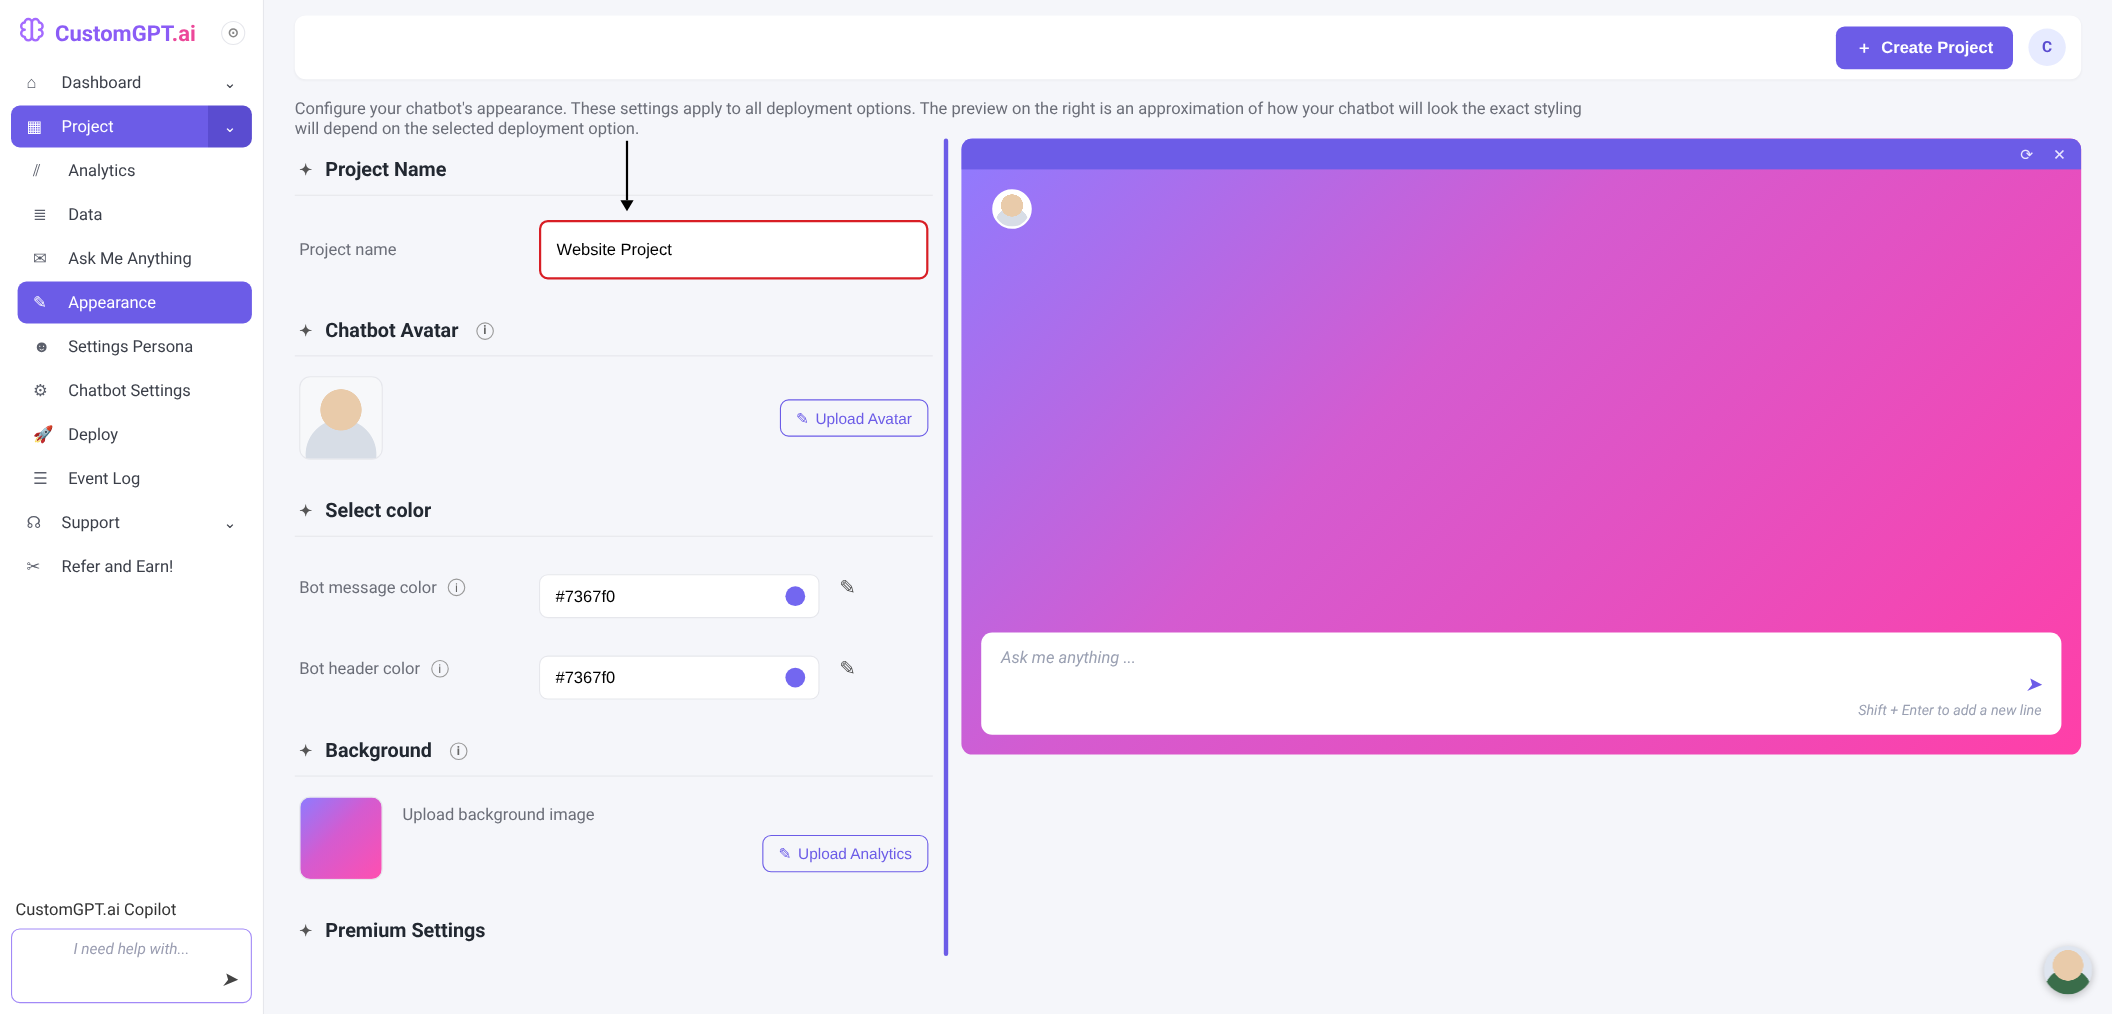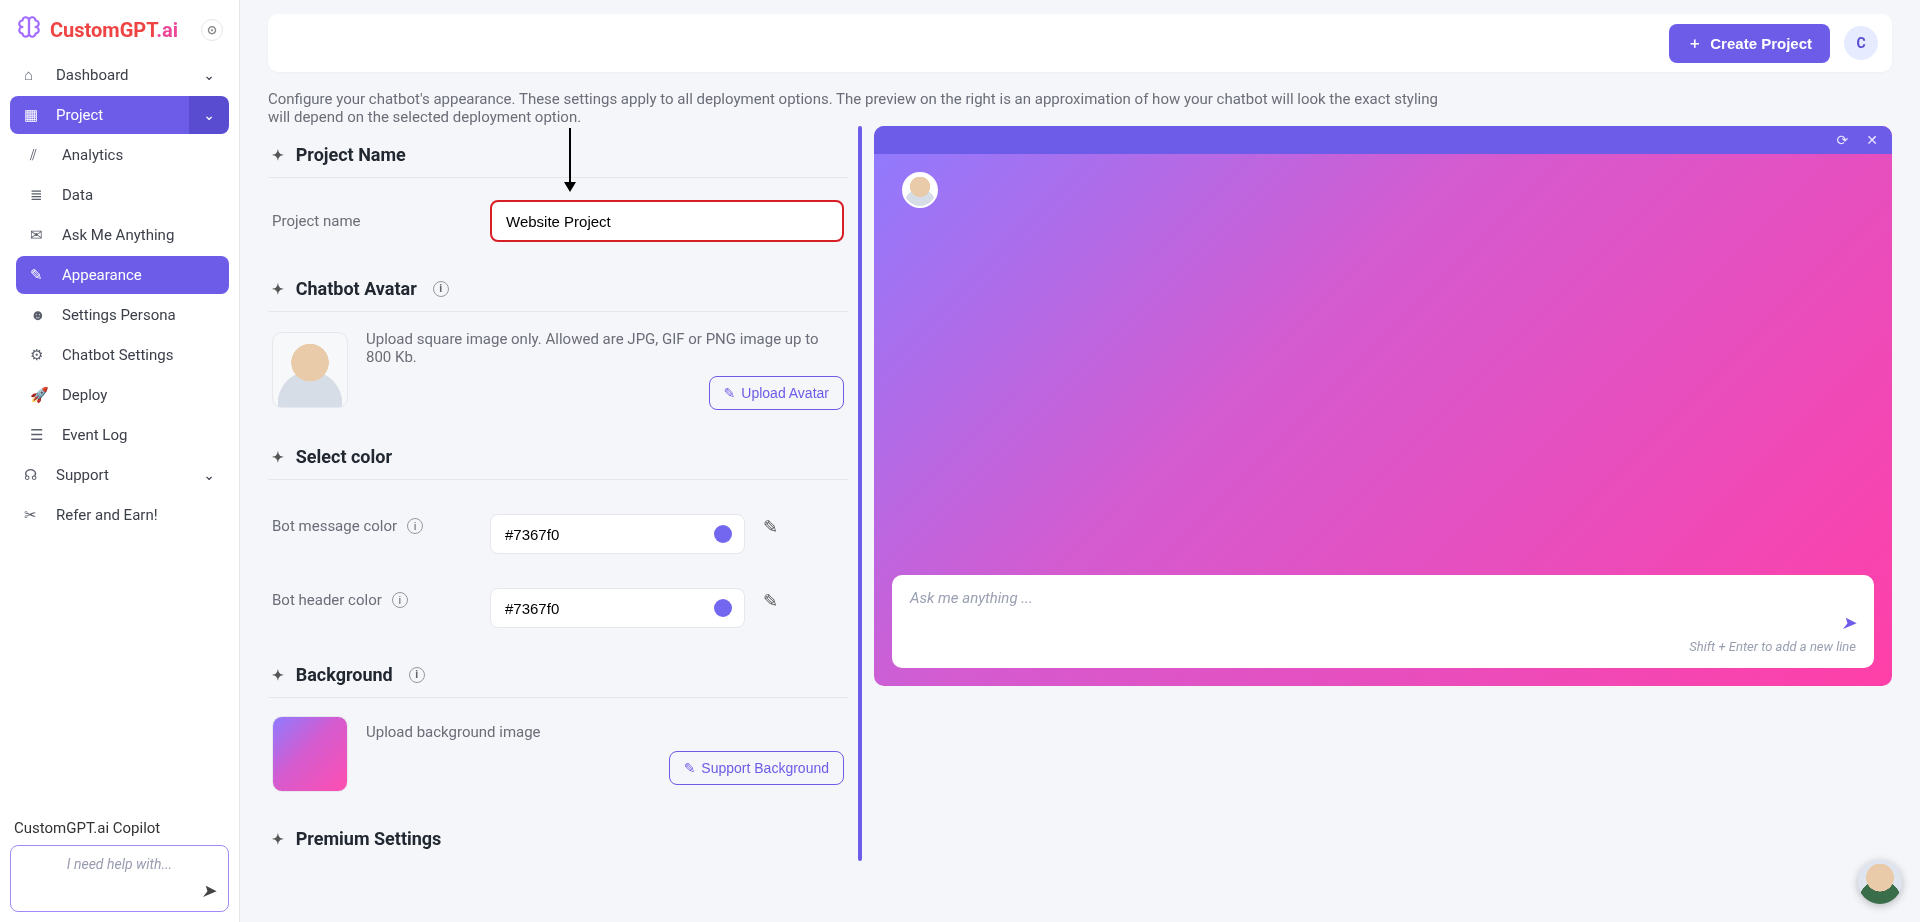"CustomGPT" #logo .txt1 { color: #ef4444 -> #8b5cf6 }
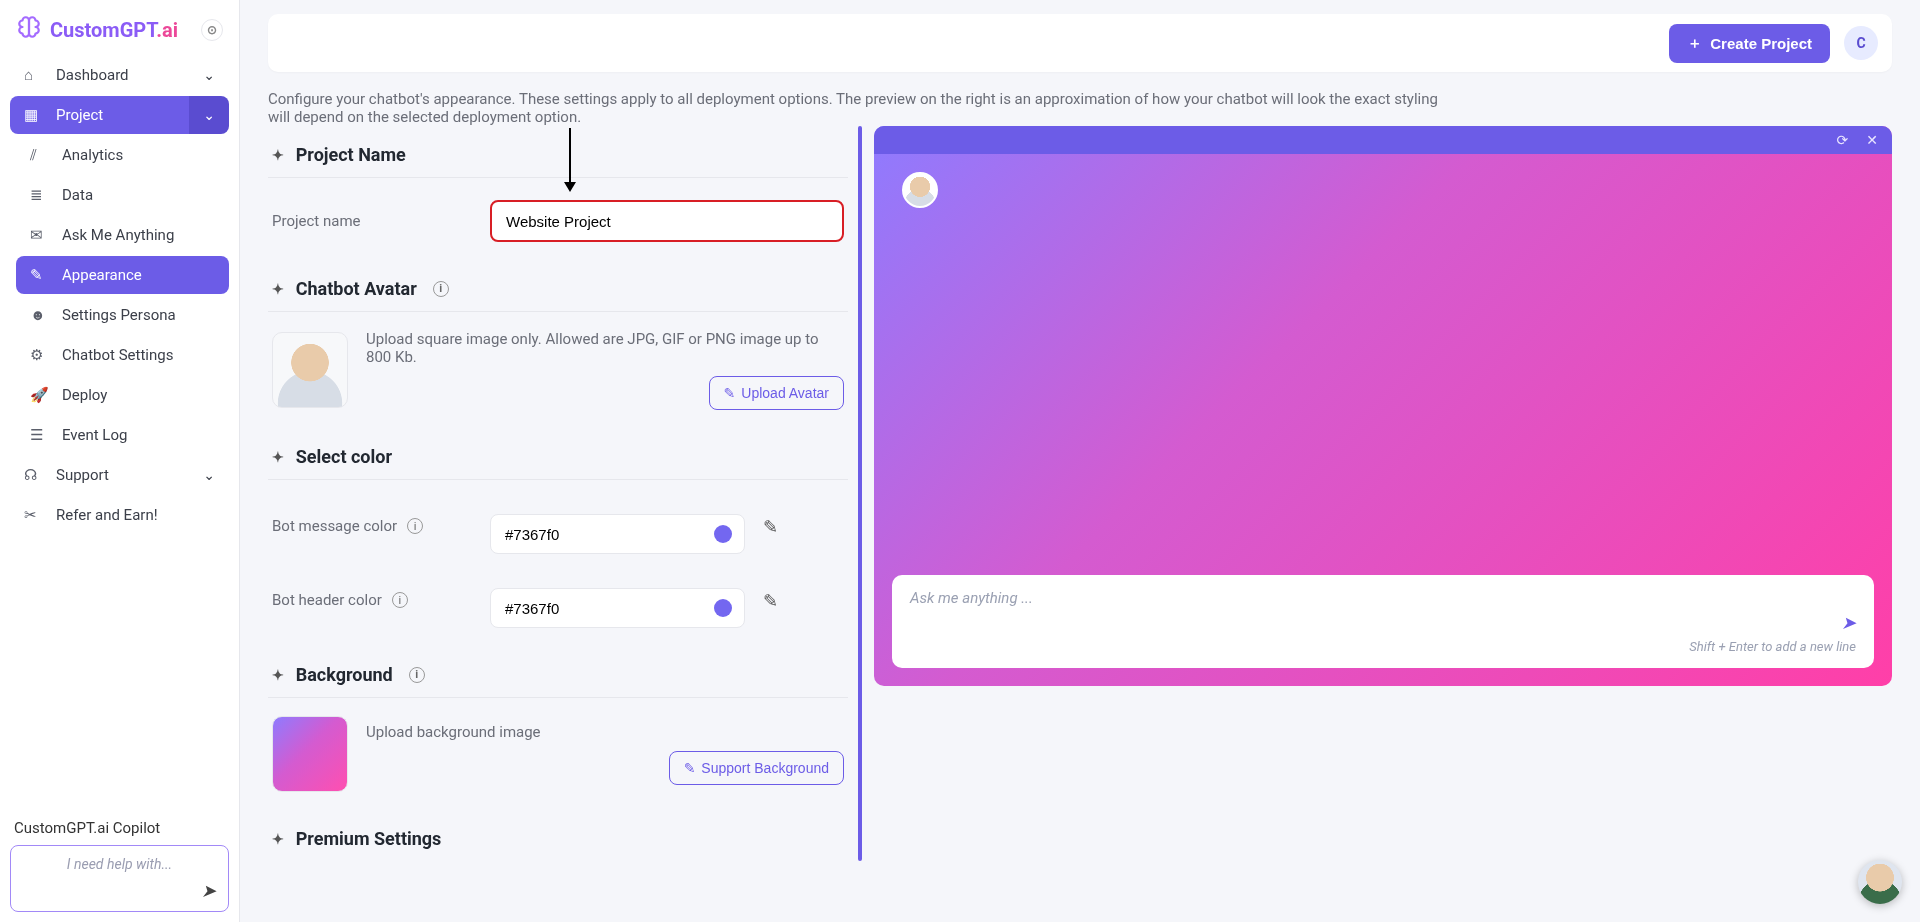"Website Project" .text-input { height: 42px -> 54px }
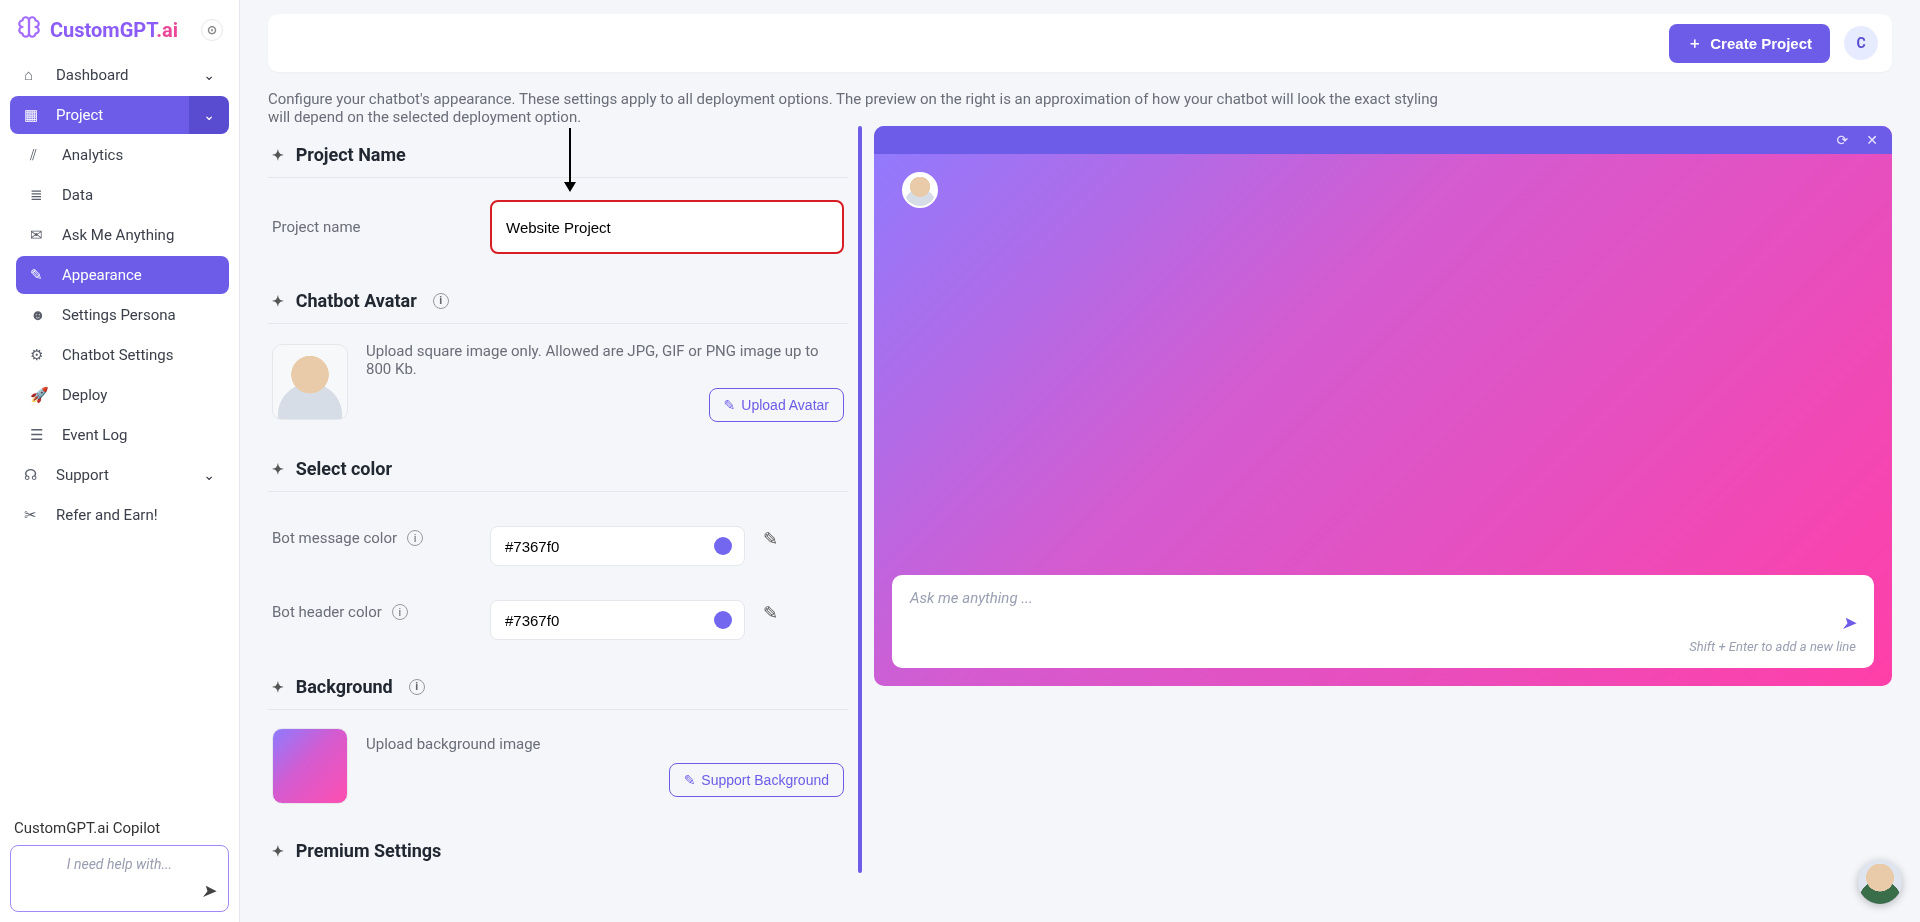"Upload square image only. Allowed" div.hint { html: <div>Upload square image only. Allowed are JPG, GIF or PNG image up to 800 Kb.</div> -> none }
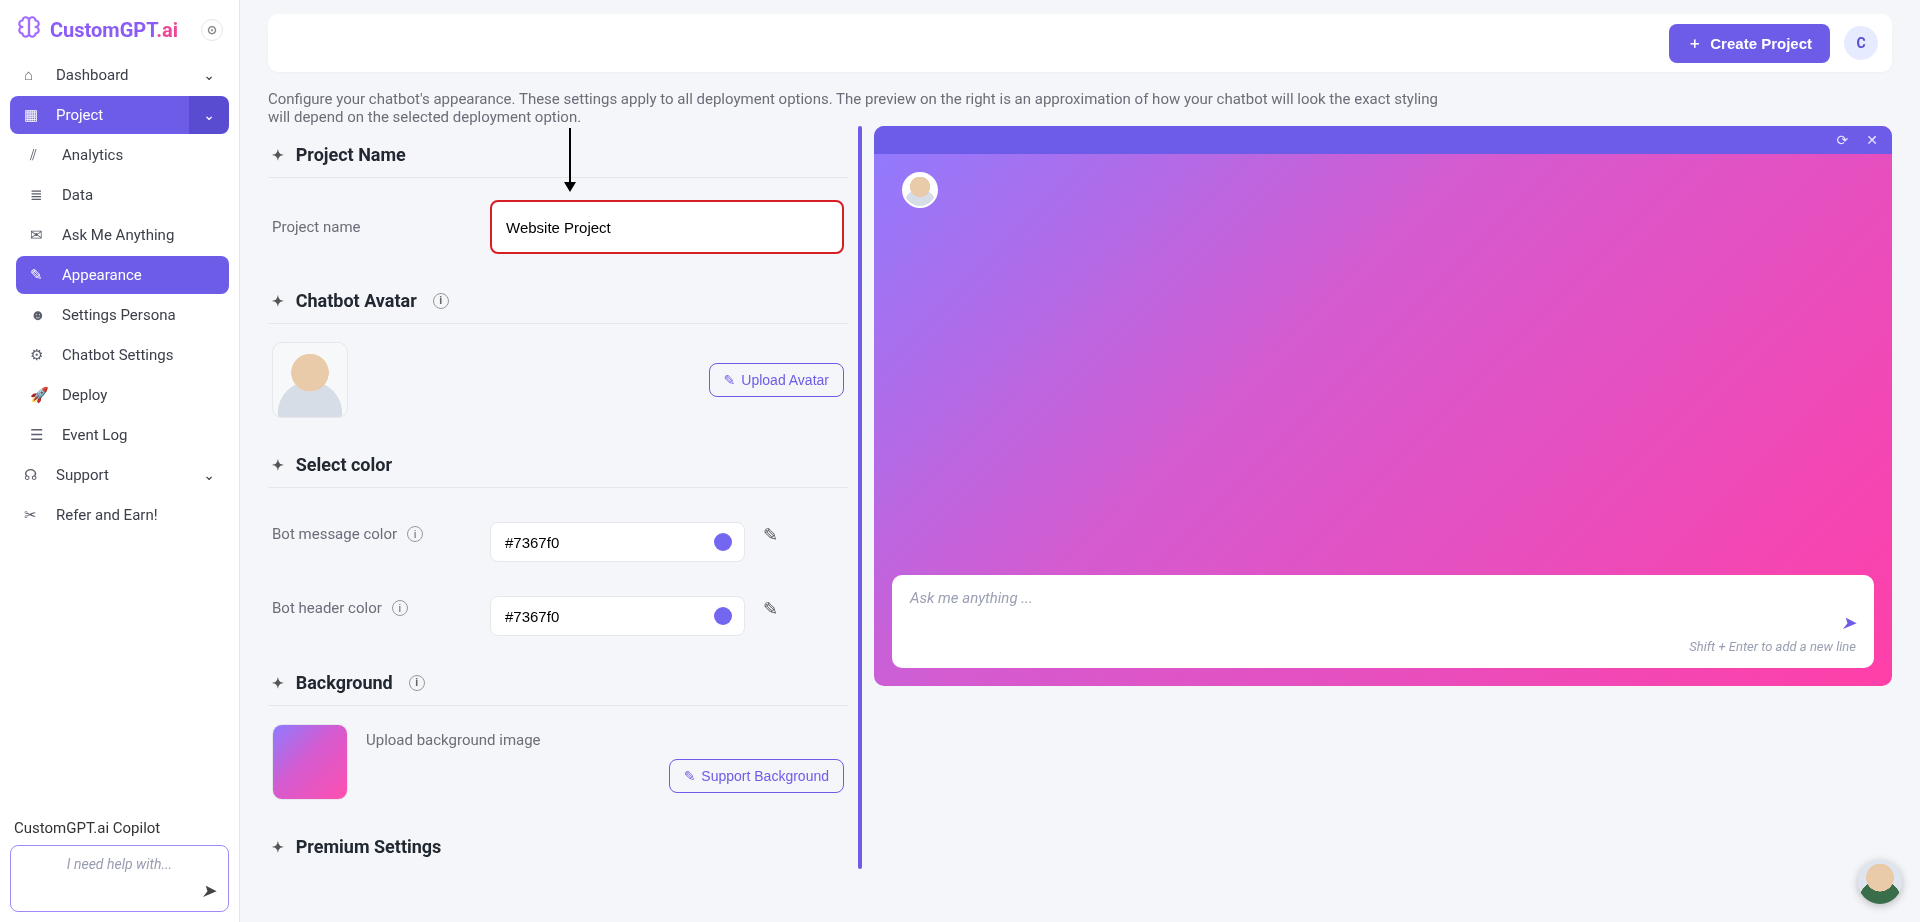"Support Background" span { text: Support Background -> Upload Analytics }
